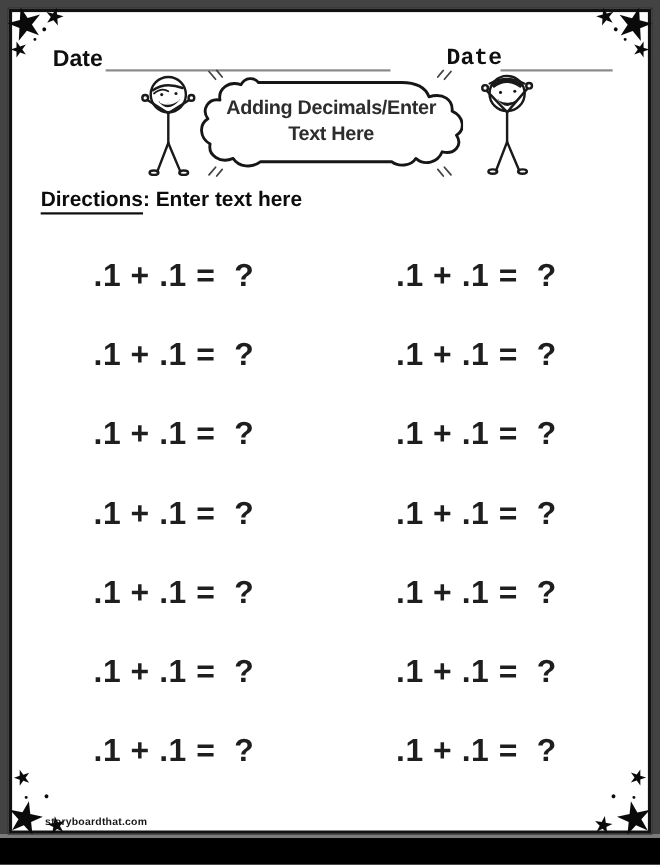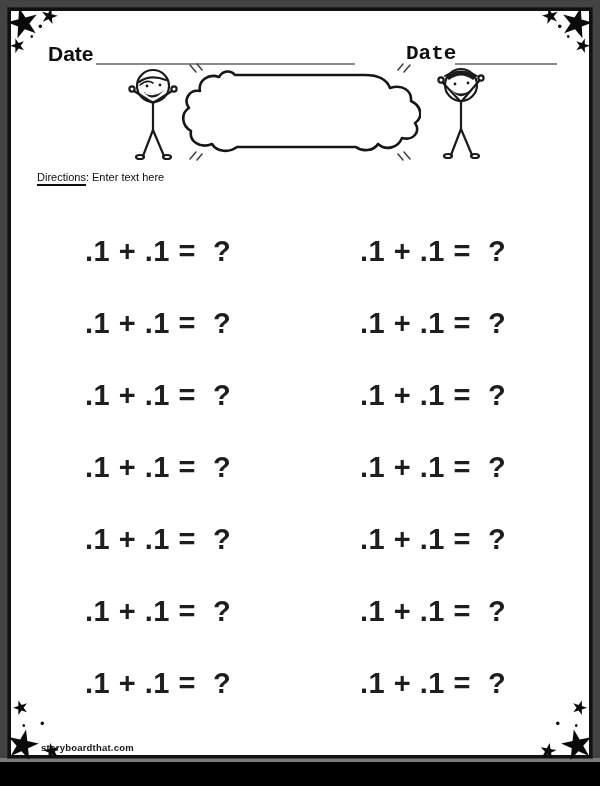"Adding Decimals/Enter Text Here" div.cloud-title { html: none -> <div>Adding Decimals/Enter Text Here</div> }
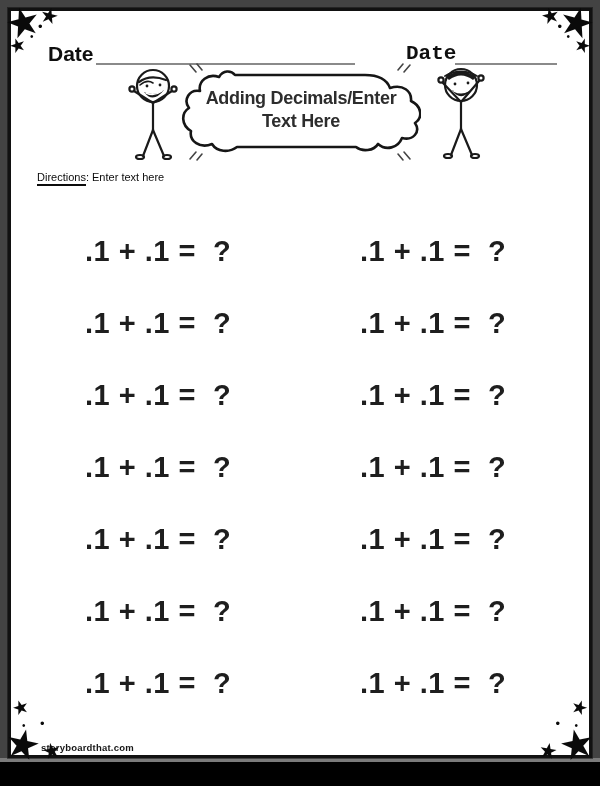"Directions: Enter text here" .directions { font-size: 11px -> 19px; font-weight: normal -> bold }
